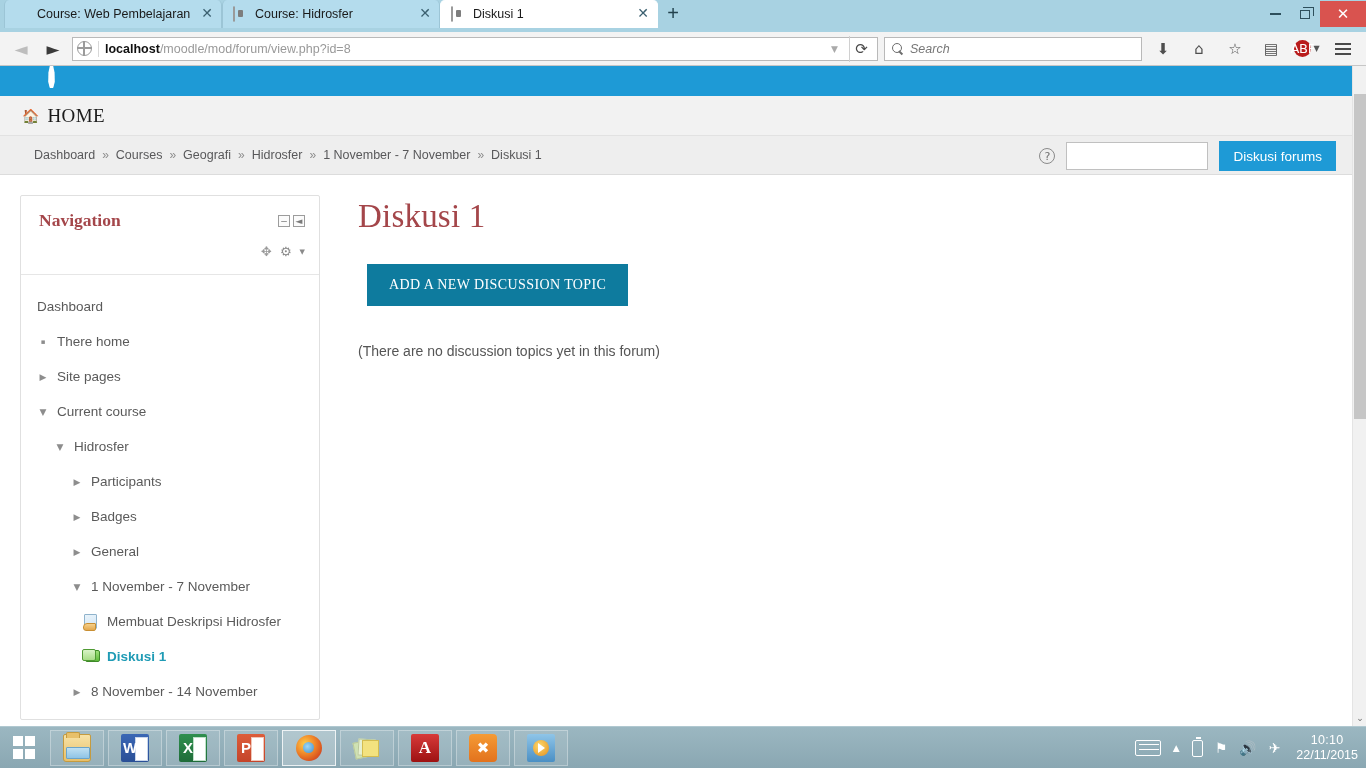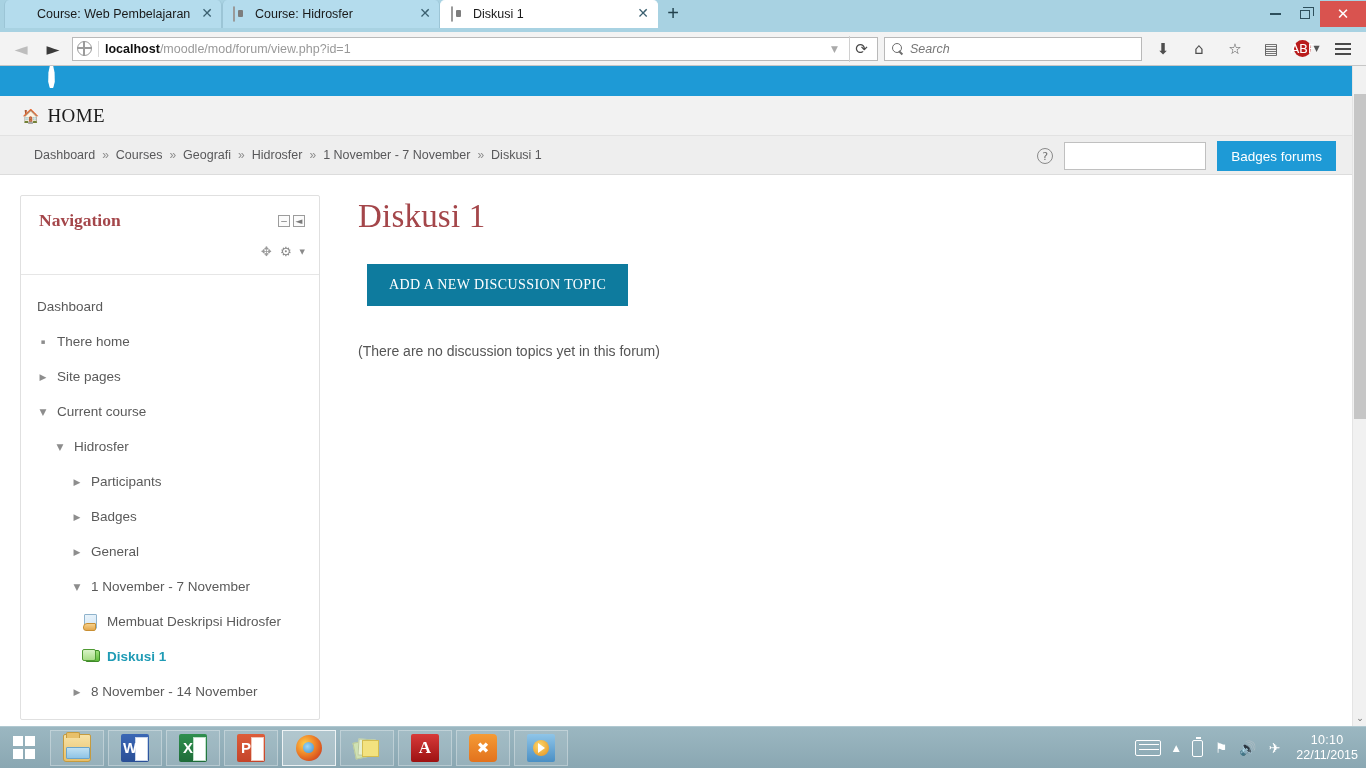"/moodle/mod/forum/view.php?id=1" span { text: 1 -> 8 }
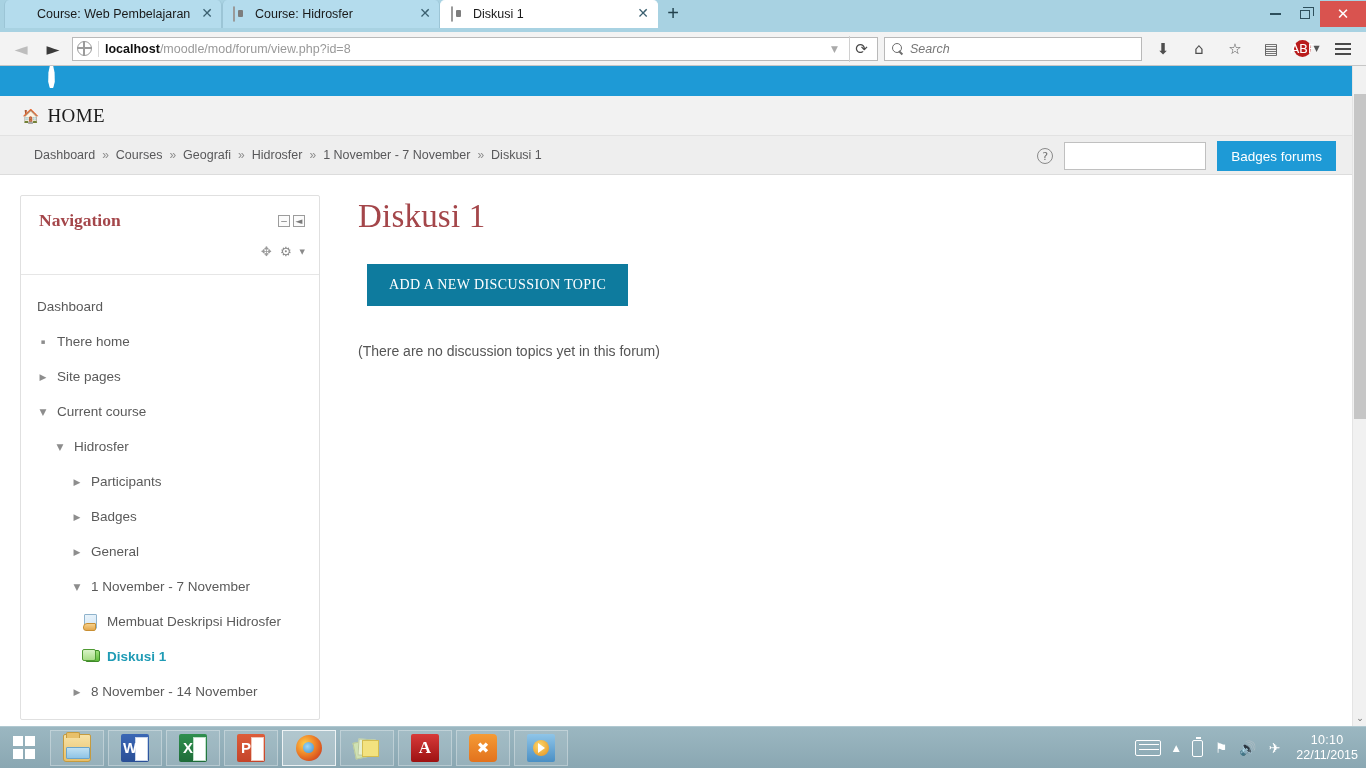"Badges forums" button.sf-btn { text: Badges -> Diskusi }
